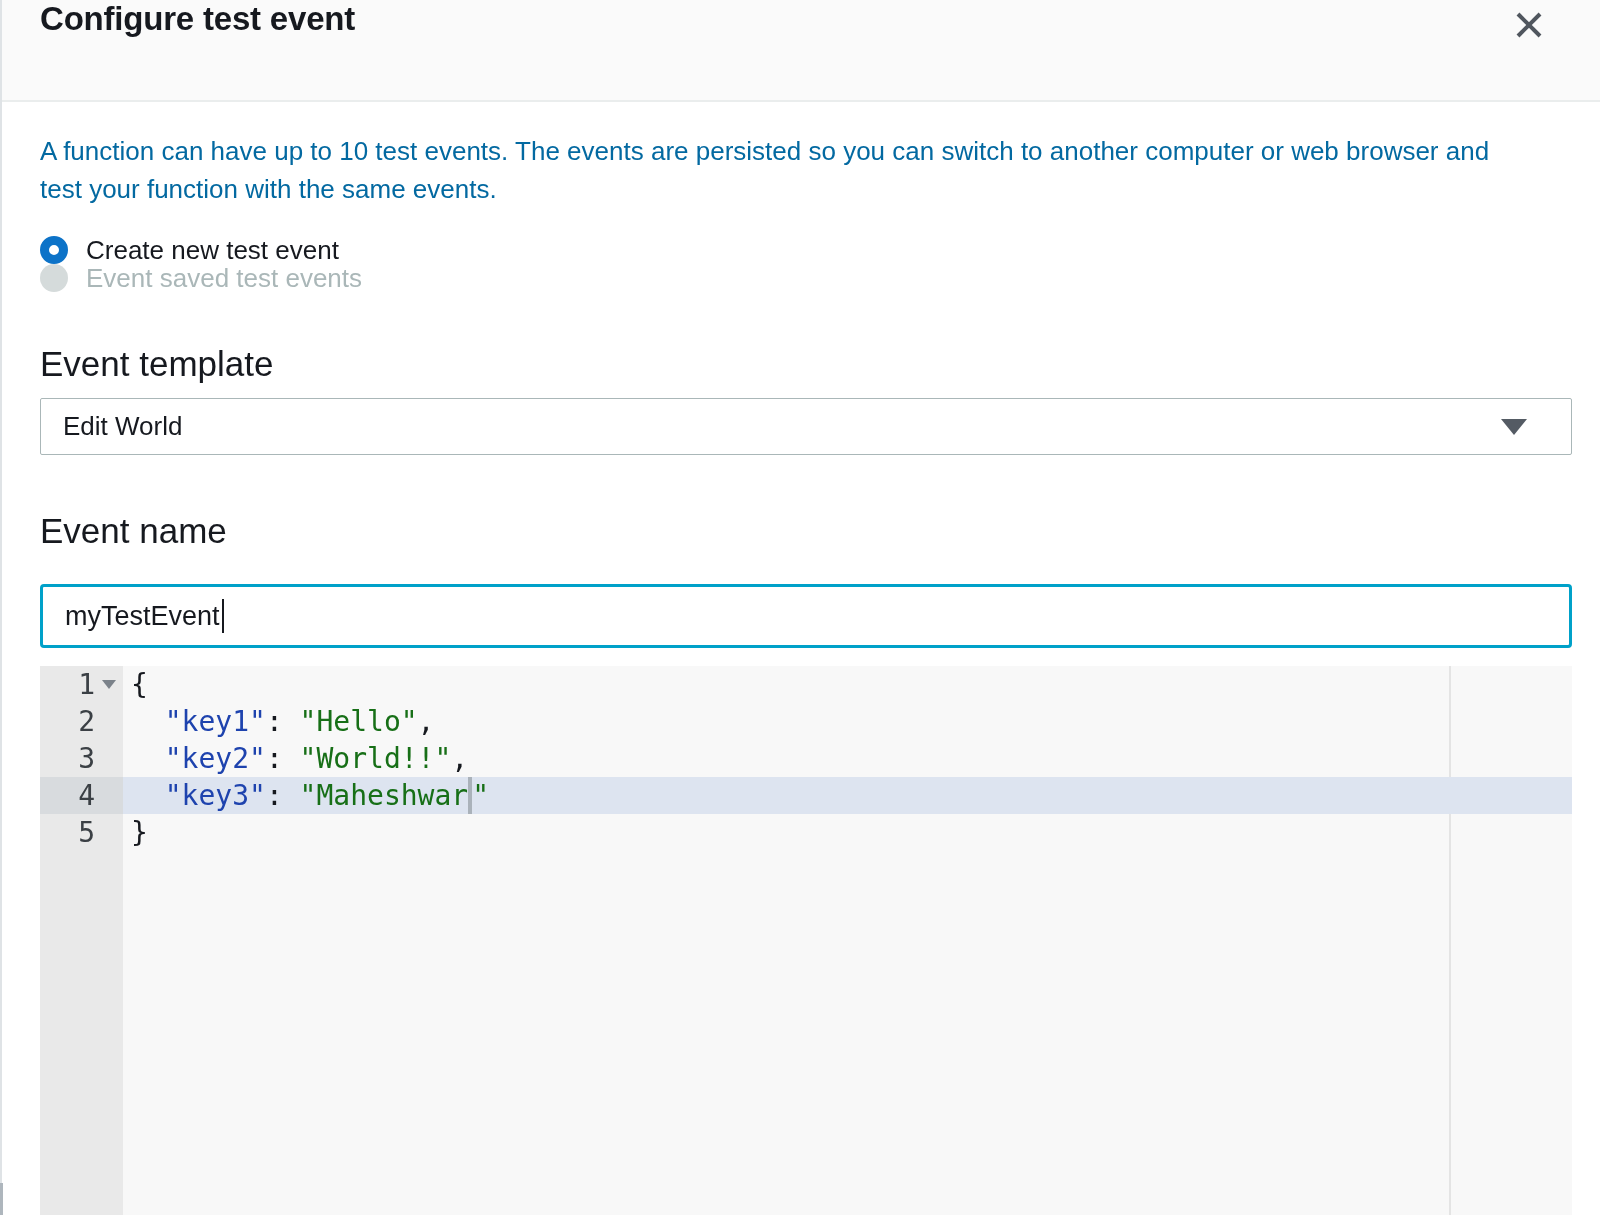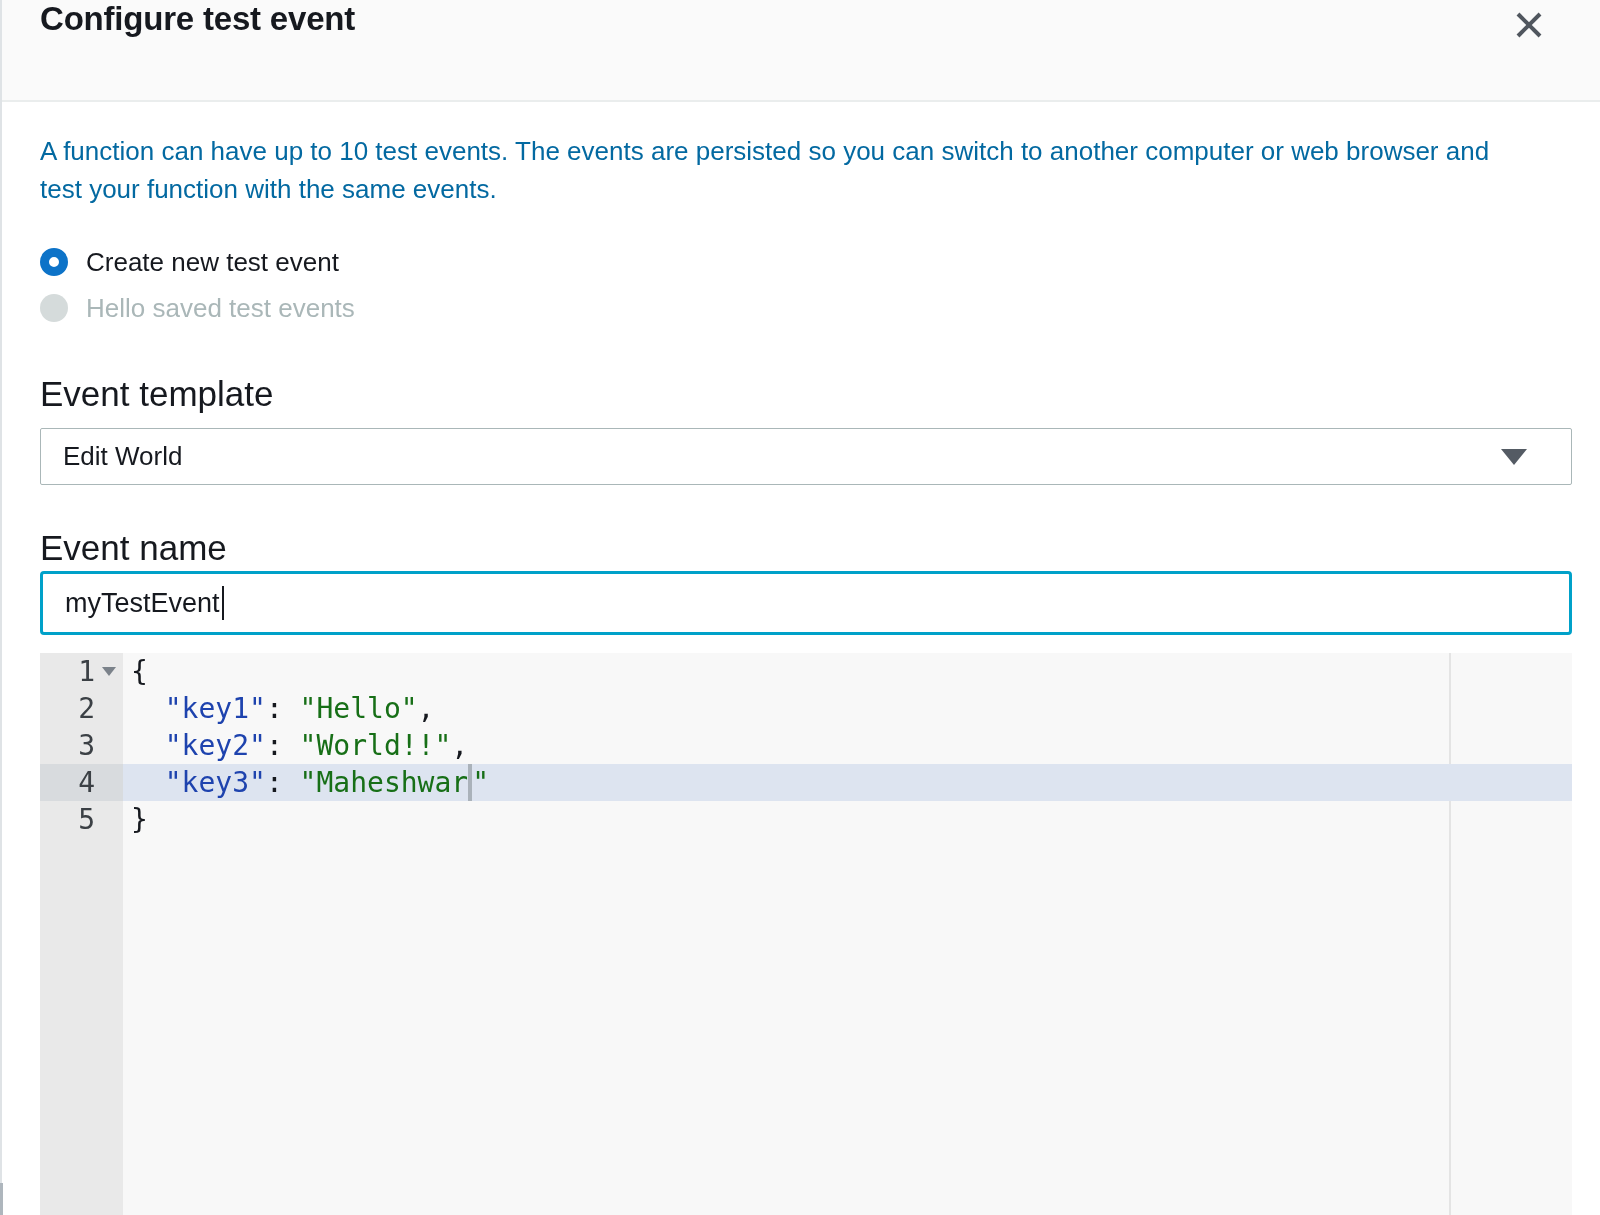"Create new test event" .radio-group { gap: 18px -> none; margin-top: 40px -> 28px }
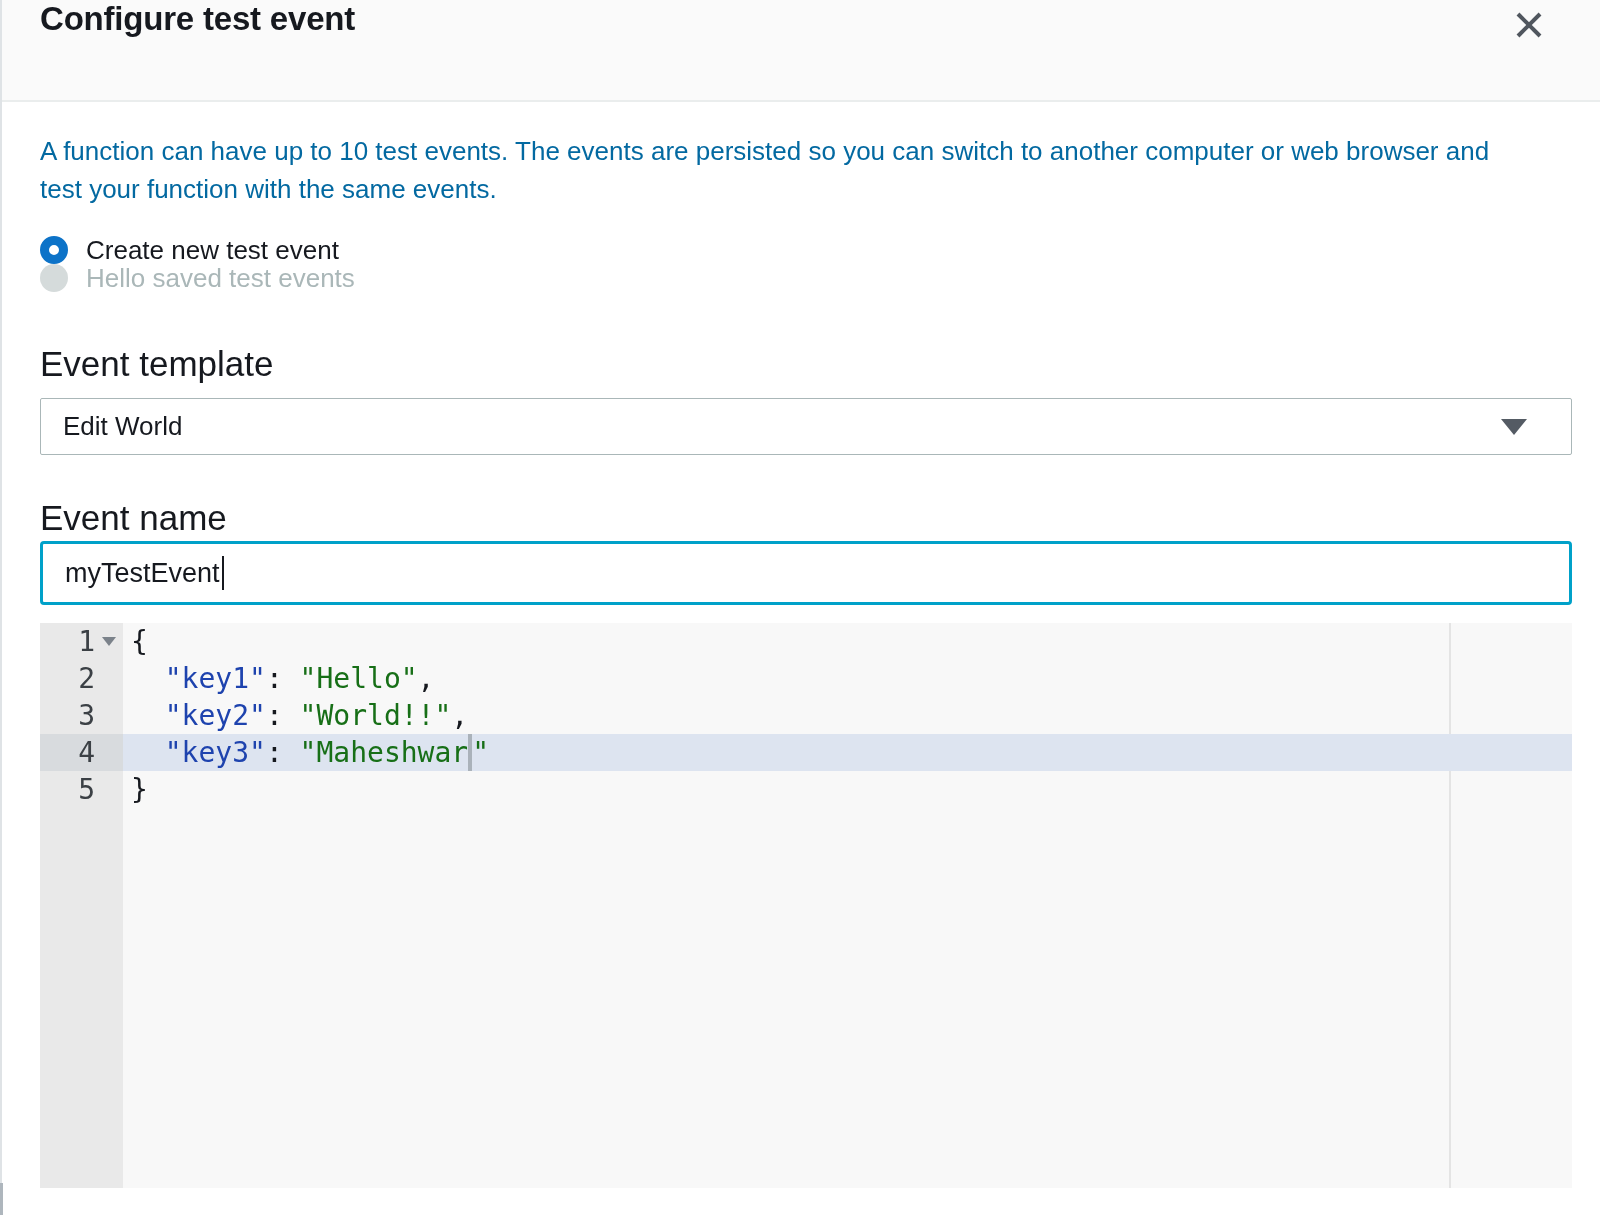"Hello saved test events" span.radio-label { text: Hello -> Event }
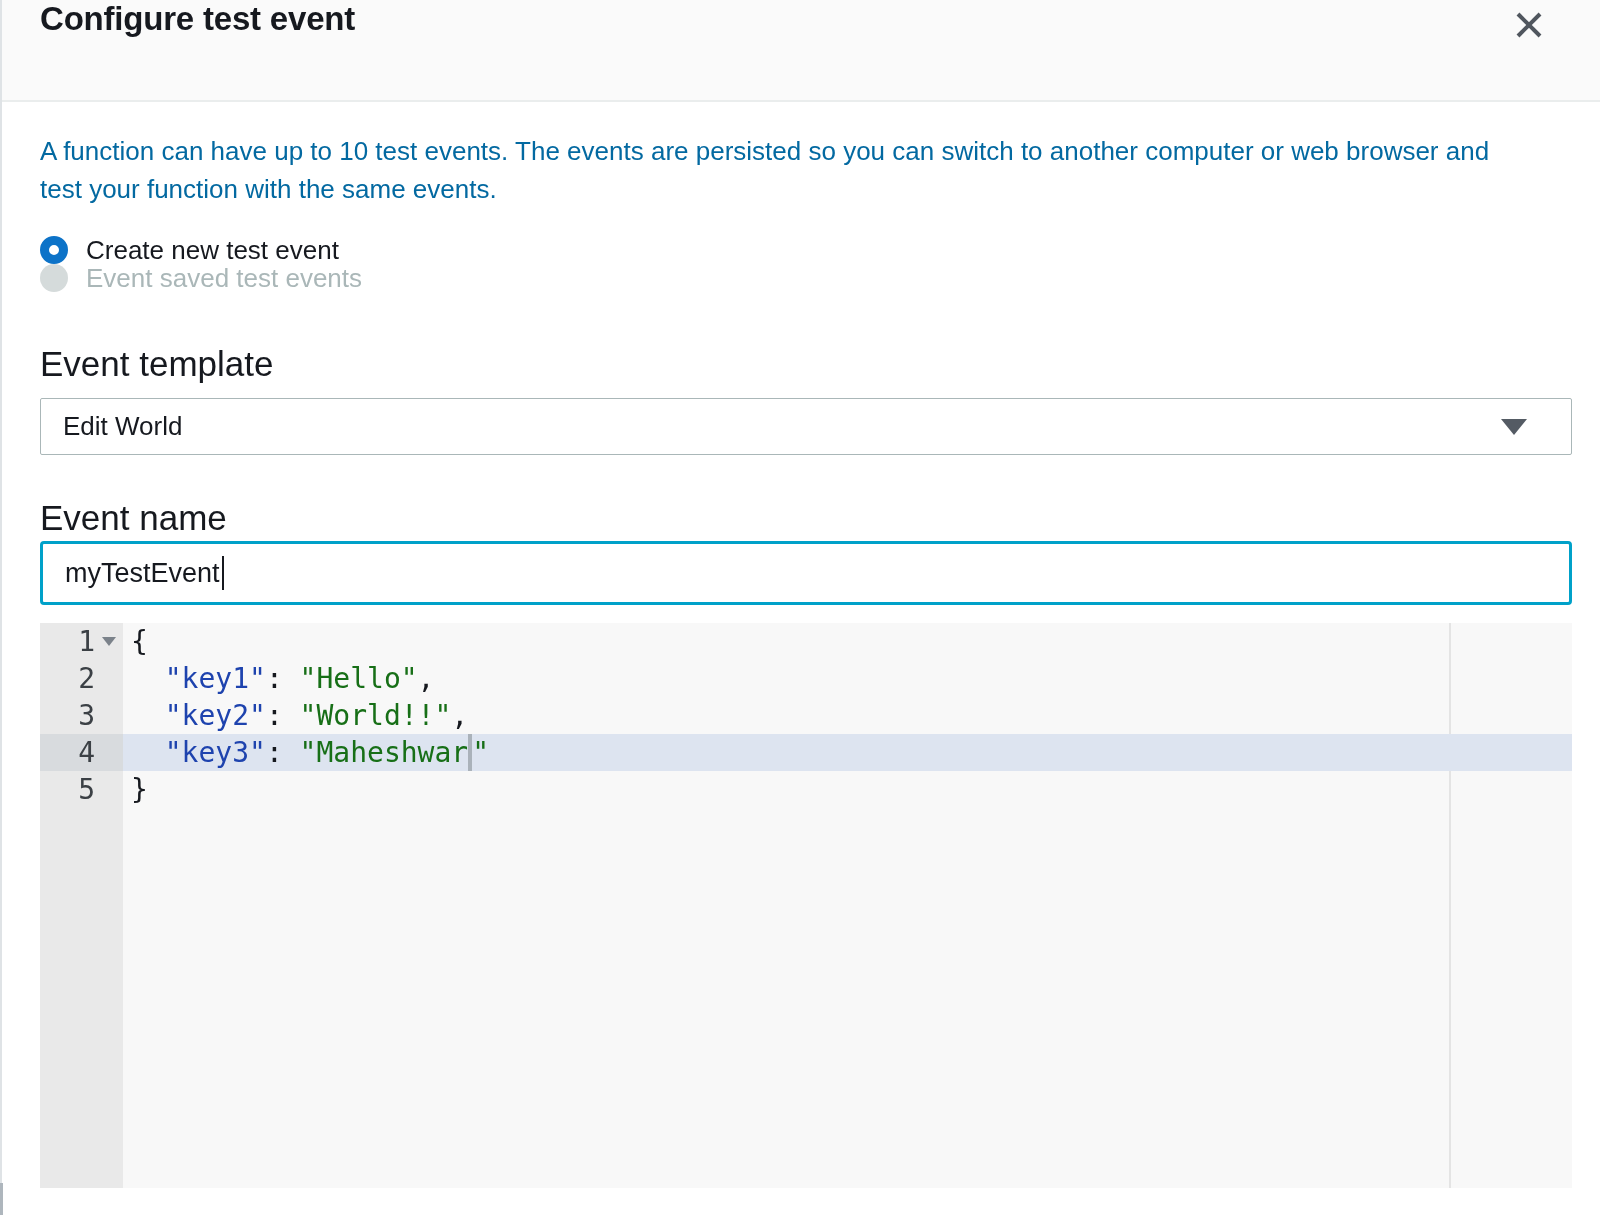"Event name" .field-label.second { margin-top: 43px -> 56px }
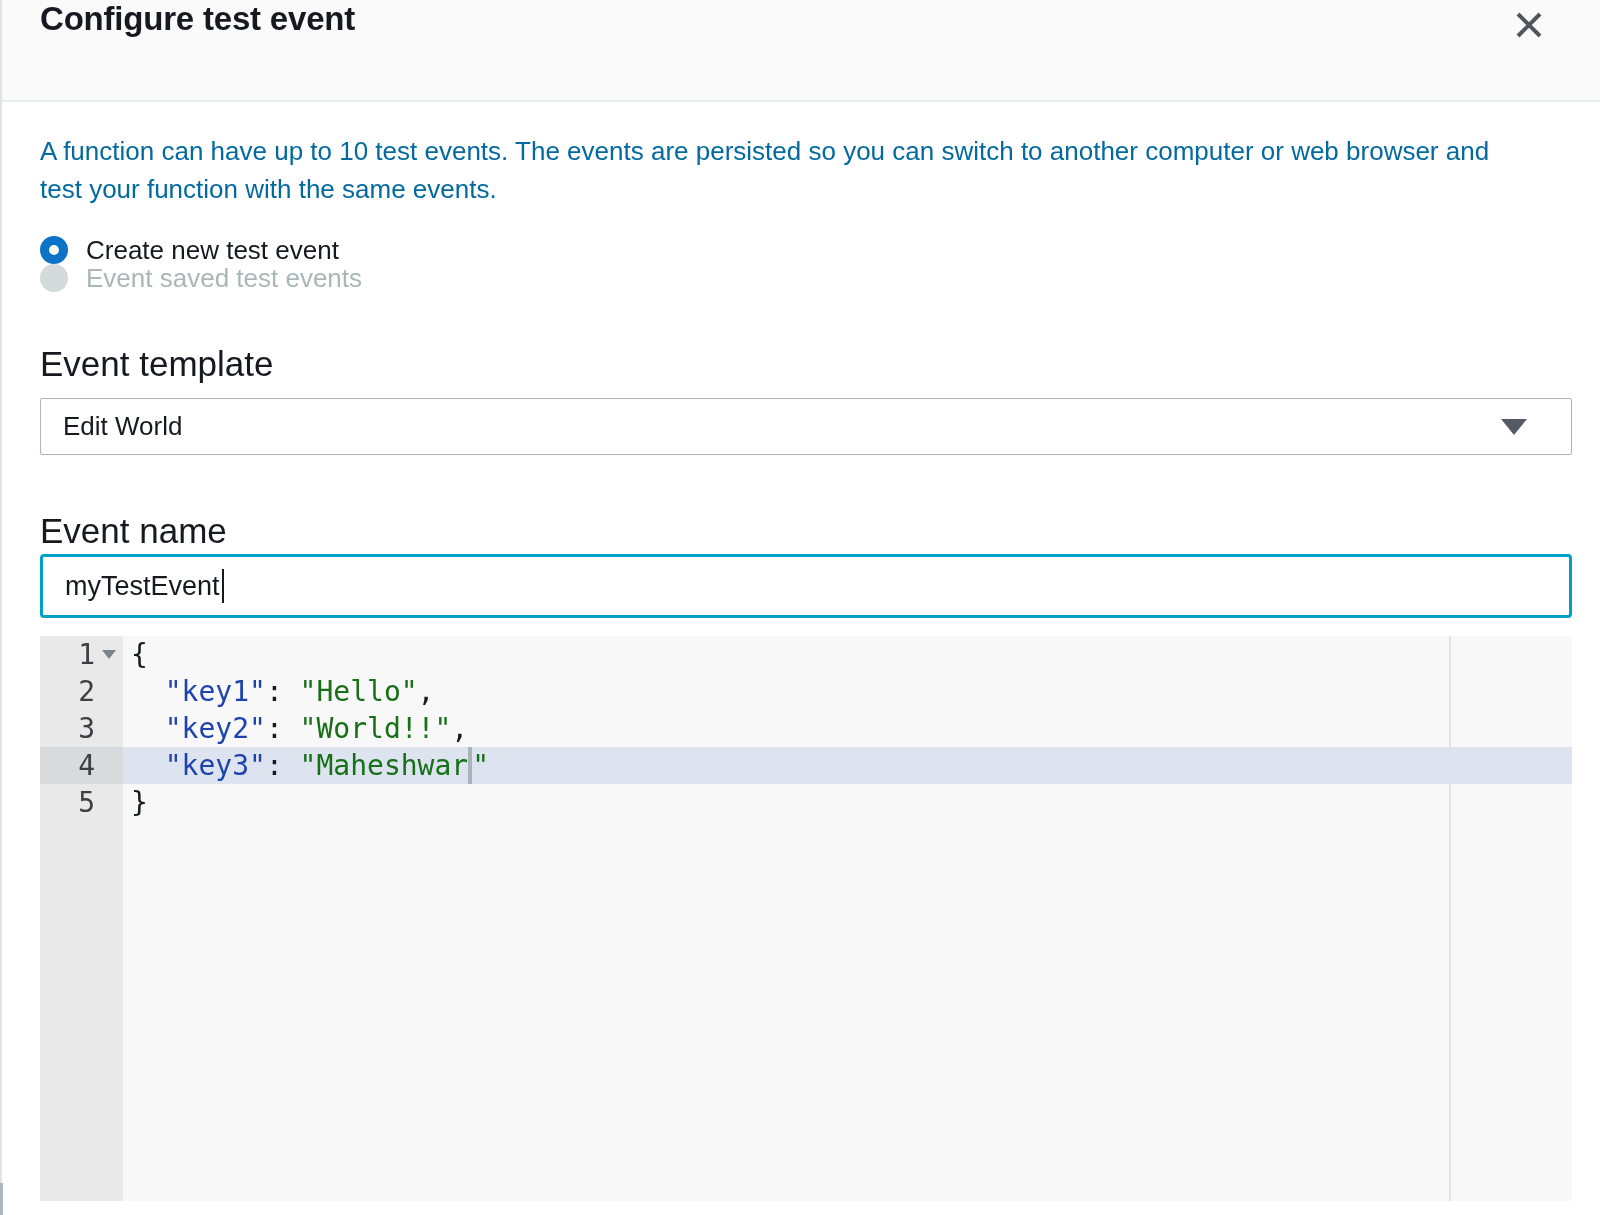"myTestEvent" .text-input { margin-top: 3px -> 33px }
